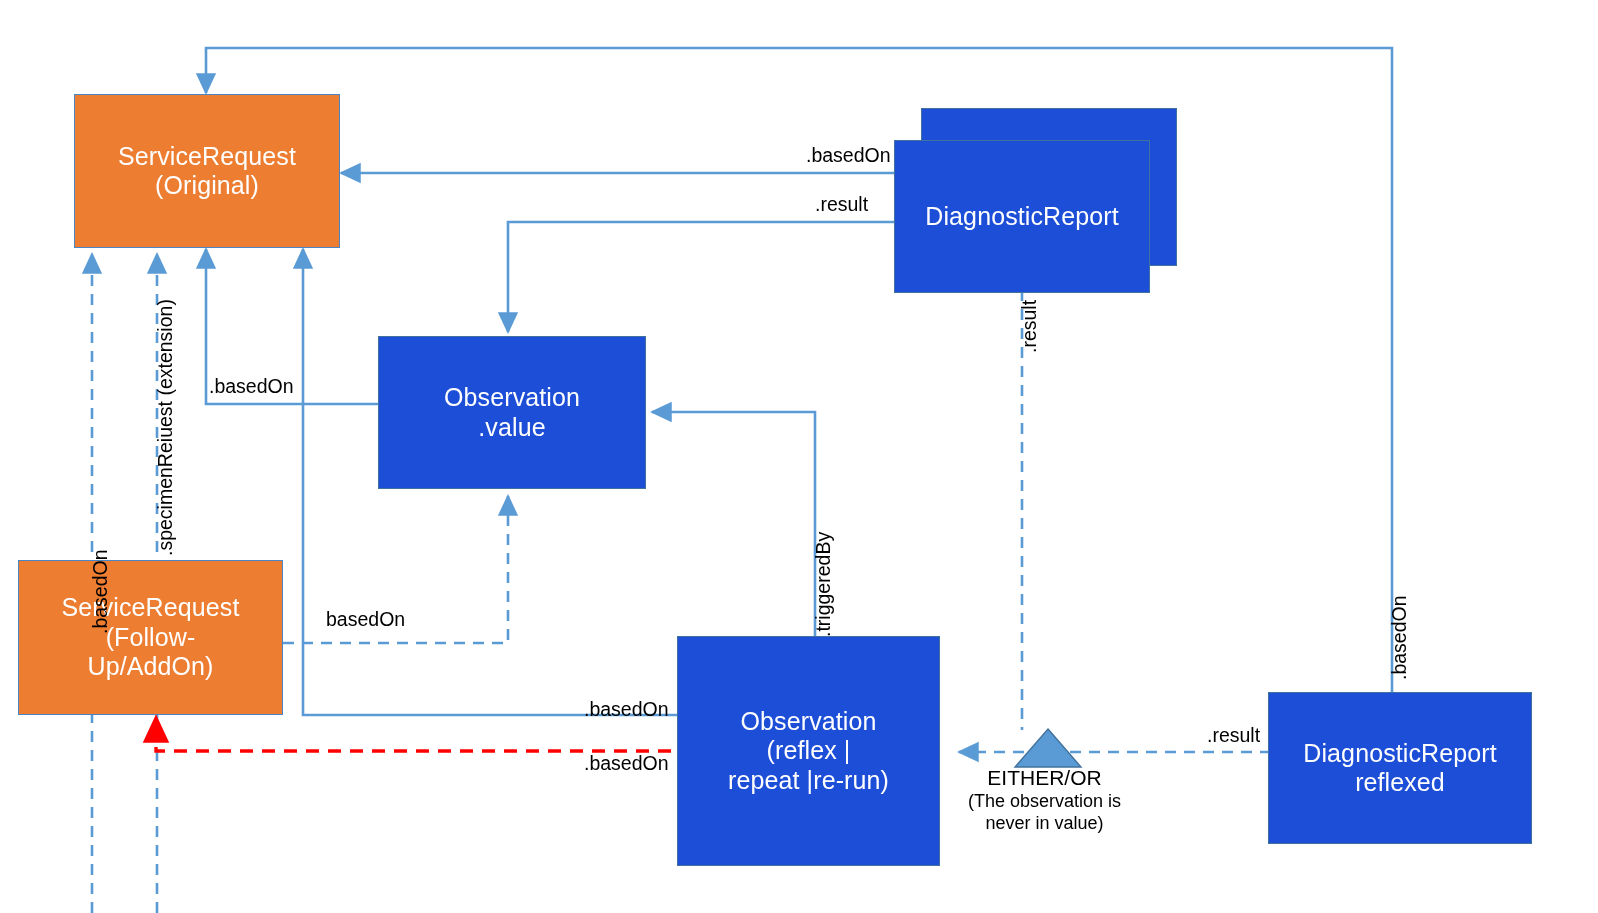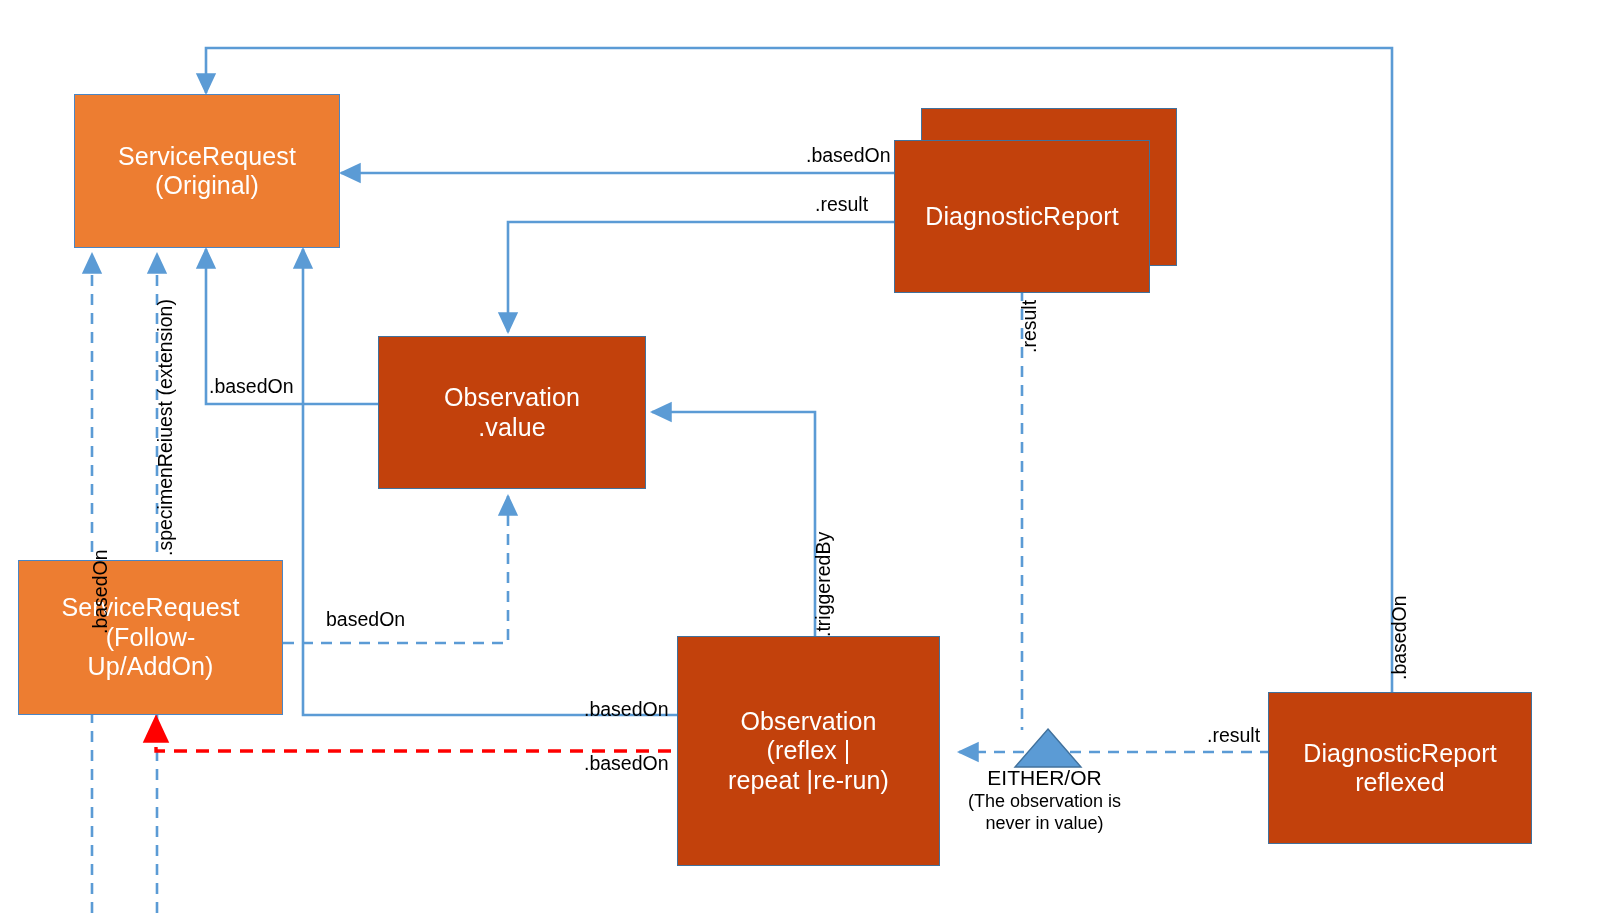"DiagnosticReport" .node-blue { background: #c2410c -> #1d4ed8 }
